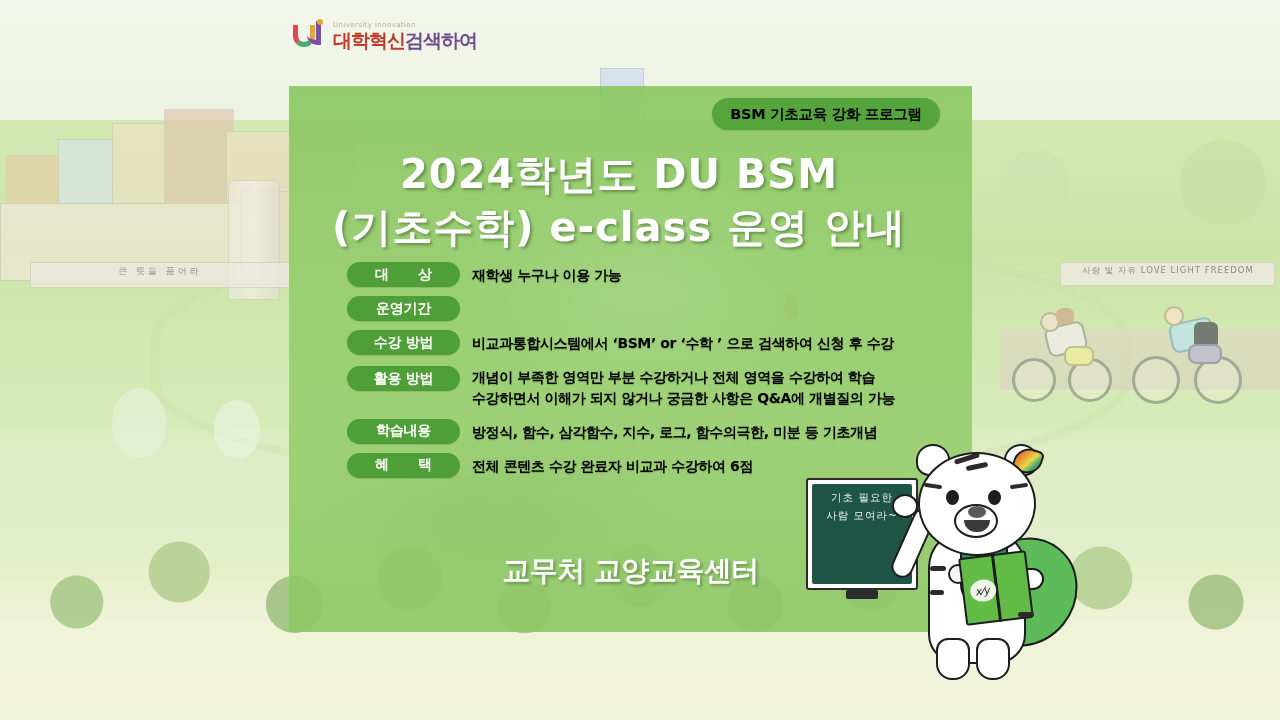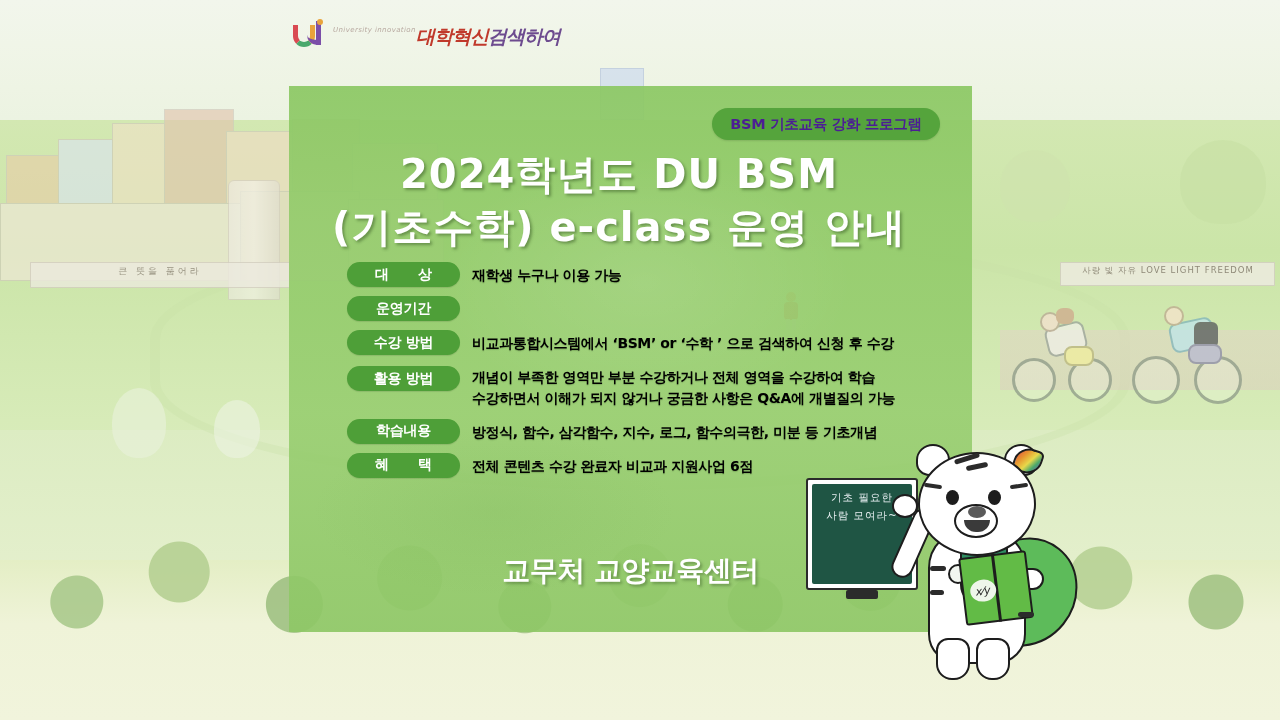"University innovation" .logo-text { flex-direction: row -> column; font-style: italic -> none }
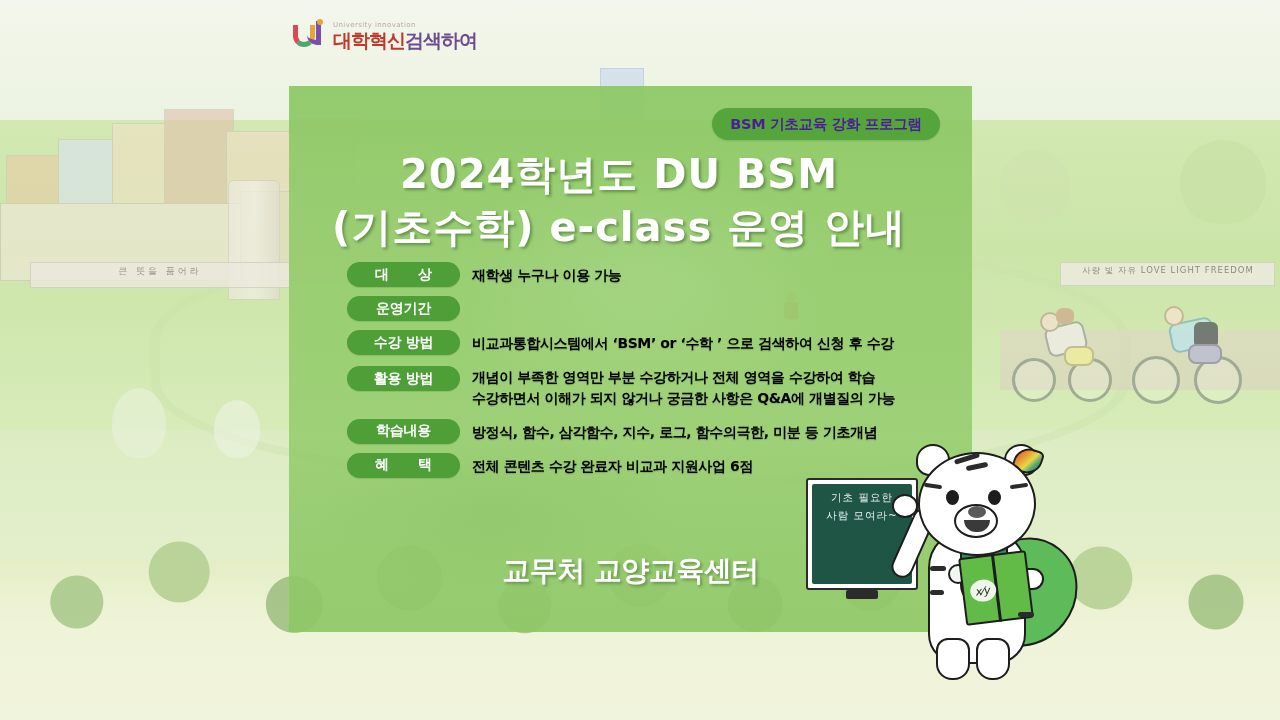"BSM 기초교육 강화 프로그램" #badge { color: #4c1d95 -> #000000; top: 108px -> 98px }
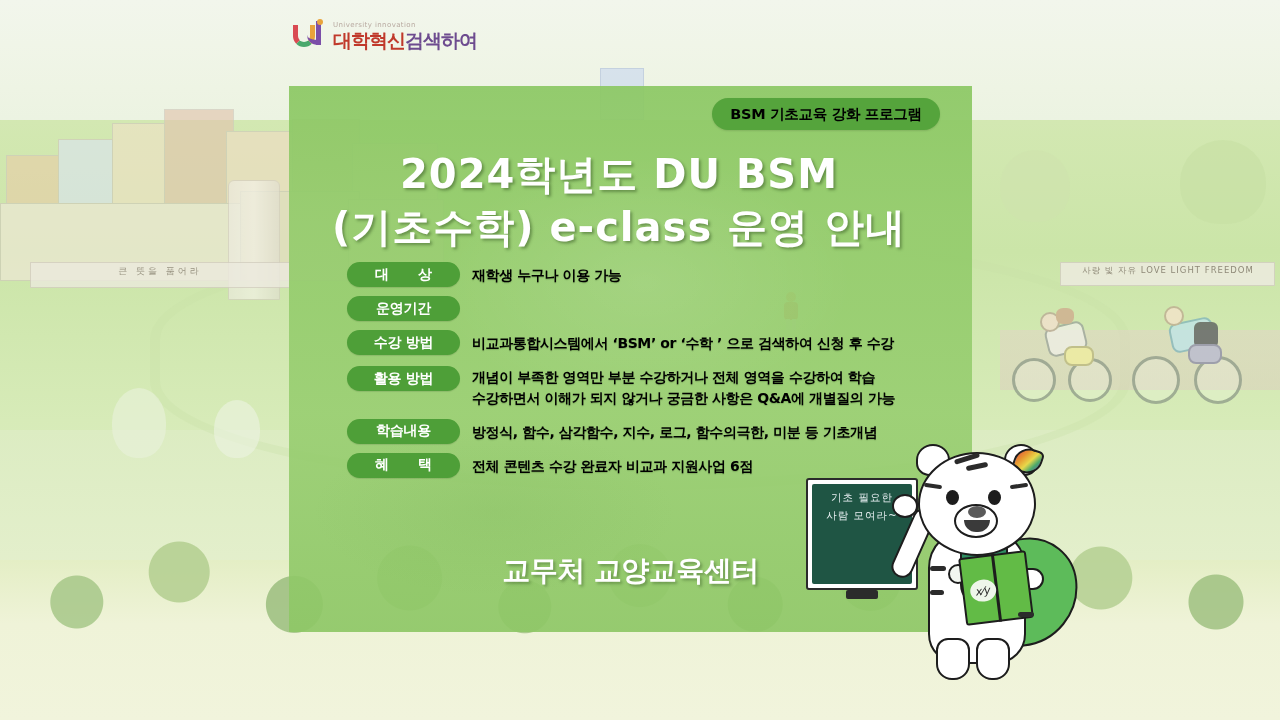"전체 콘텐츠 수강 완료자 비교과" span.vline { text: 지원사업 -> 수강하여 }
